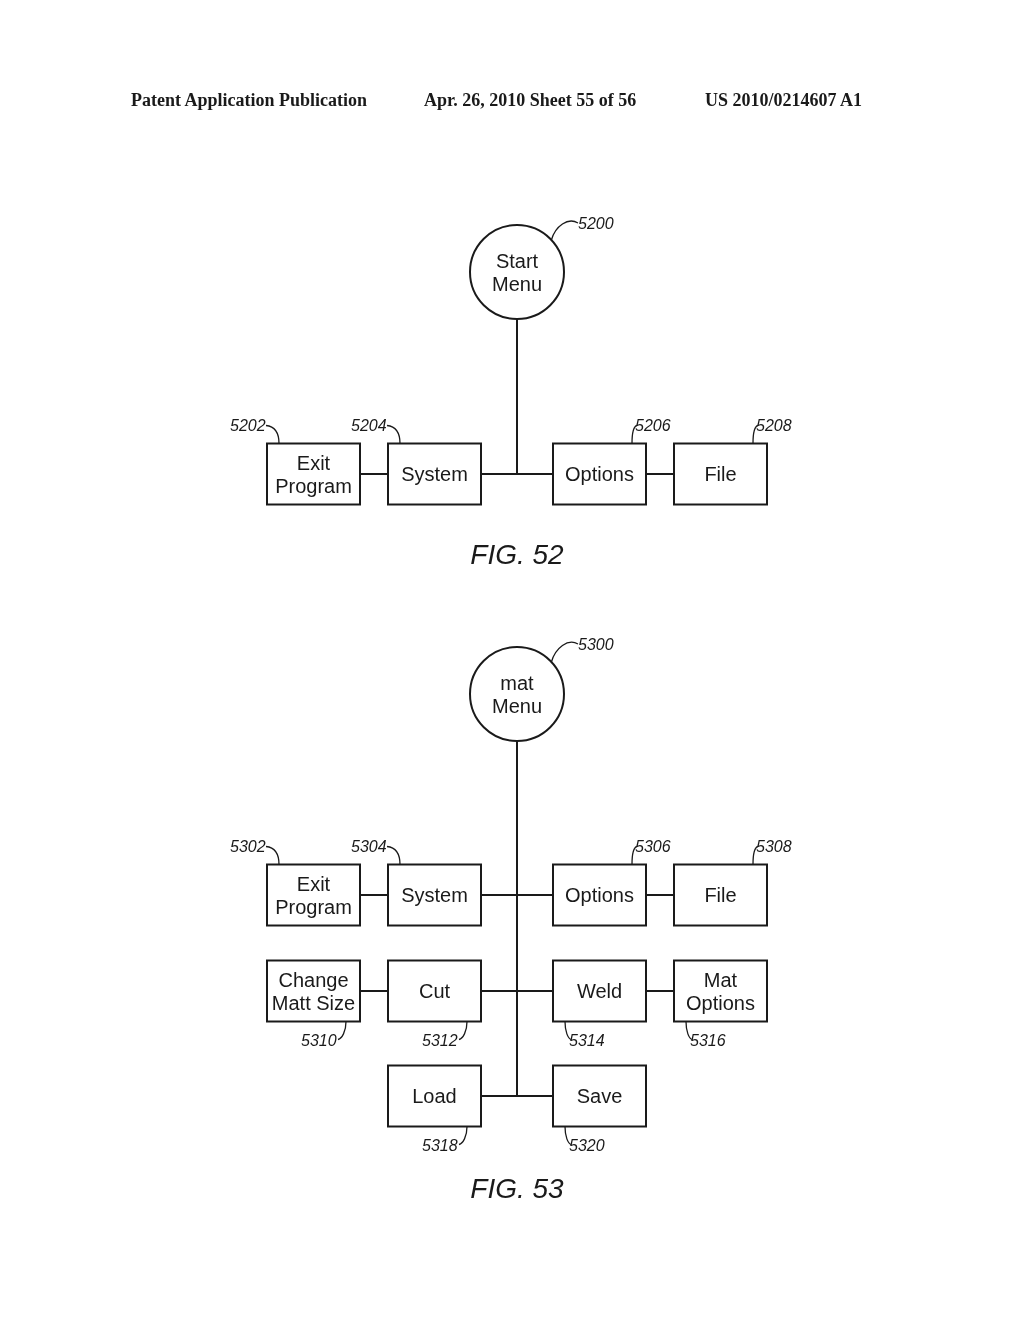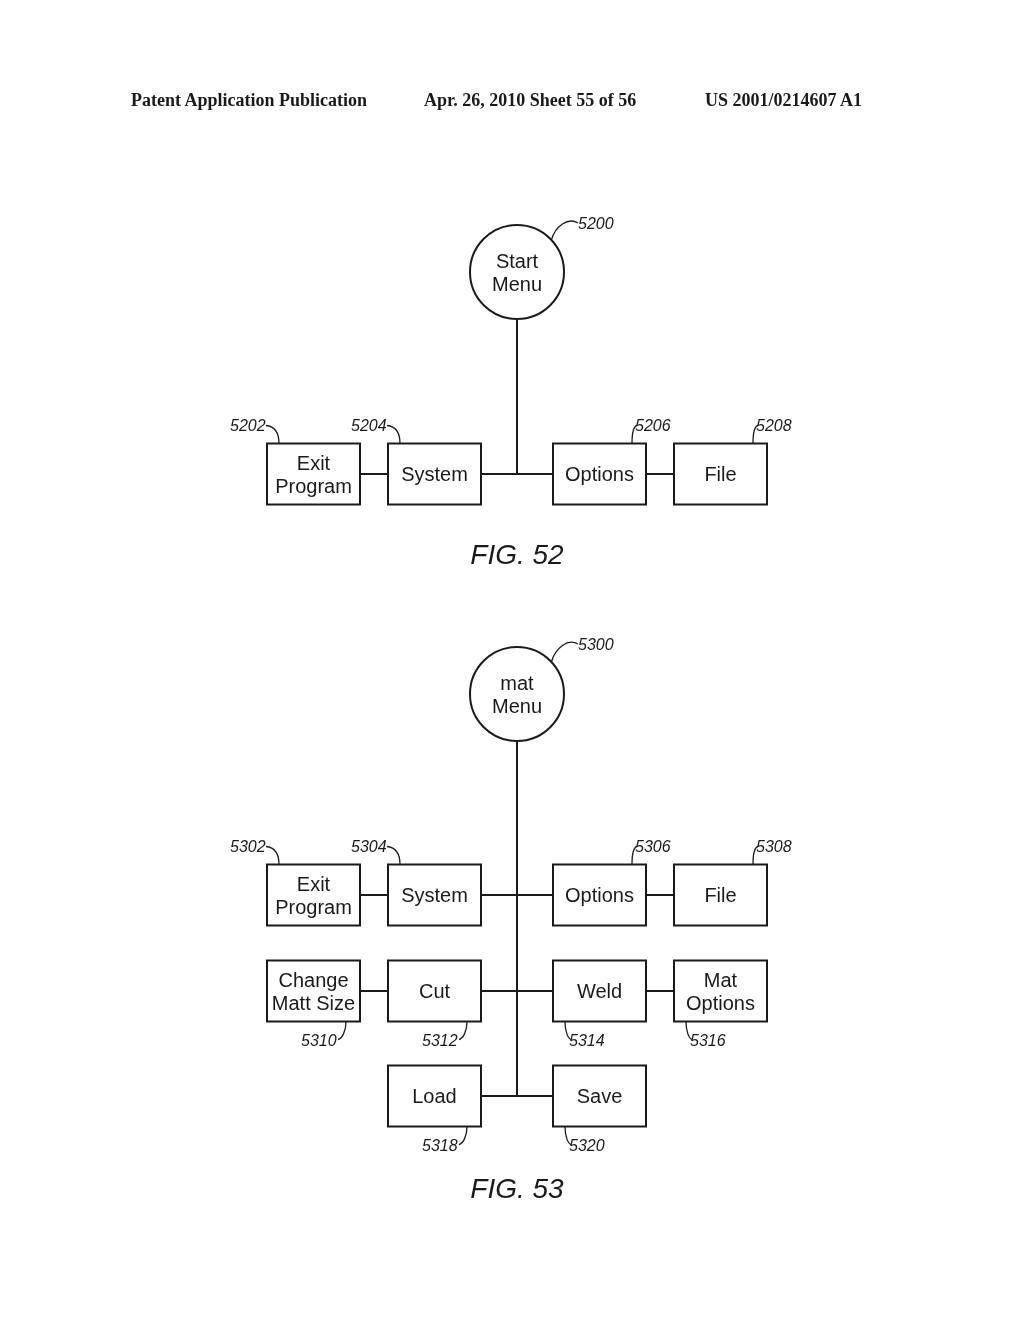"US 2001/0214607 A1" span { text: 2001/0214607 -> 2010/0214607 }
